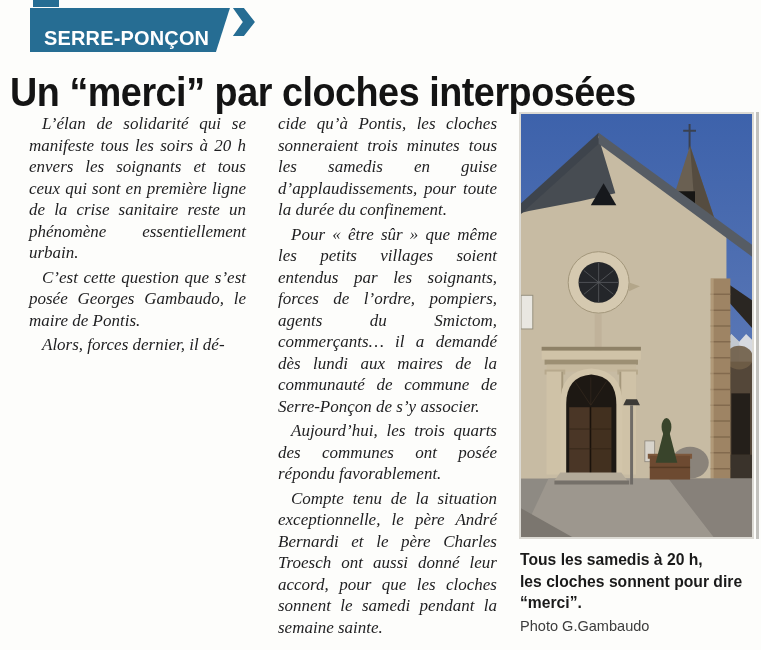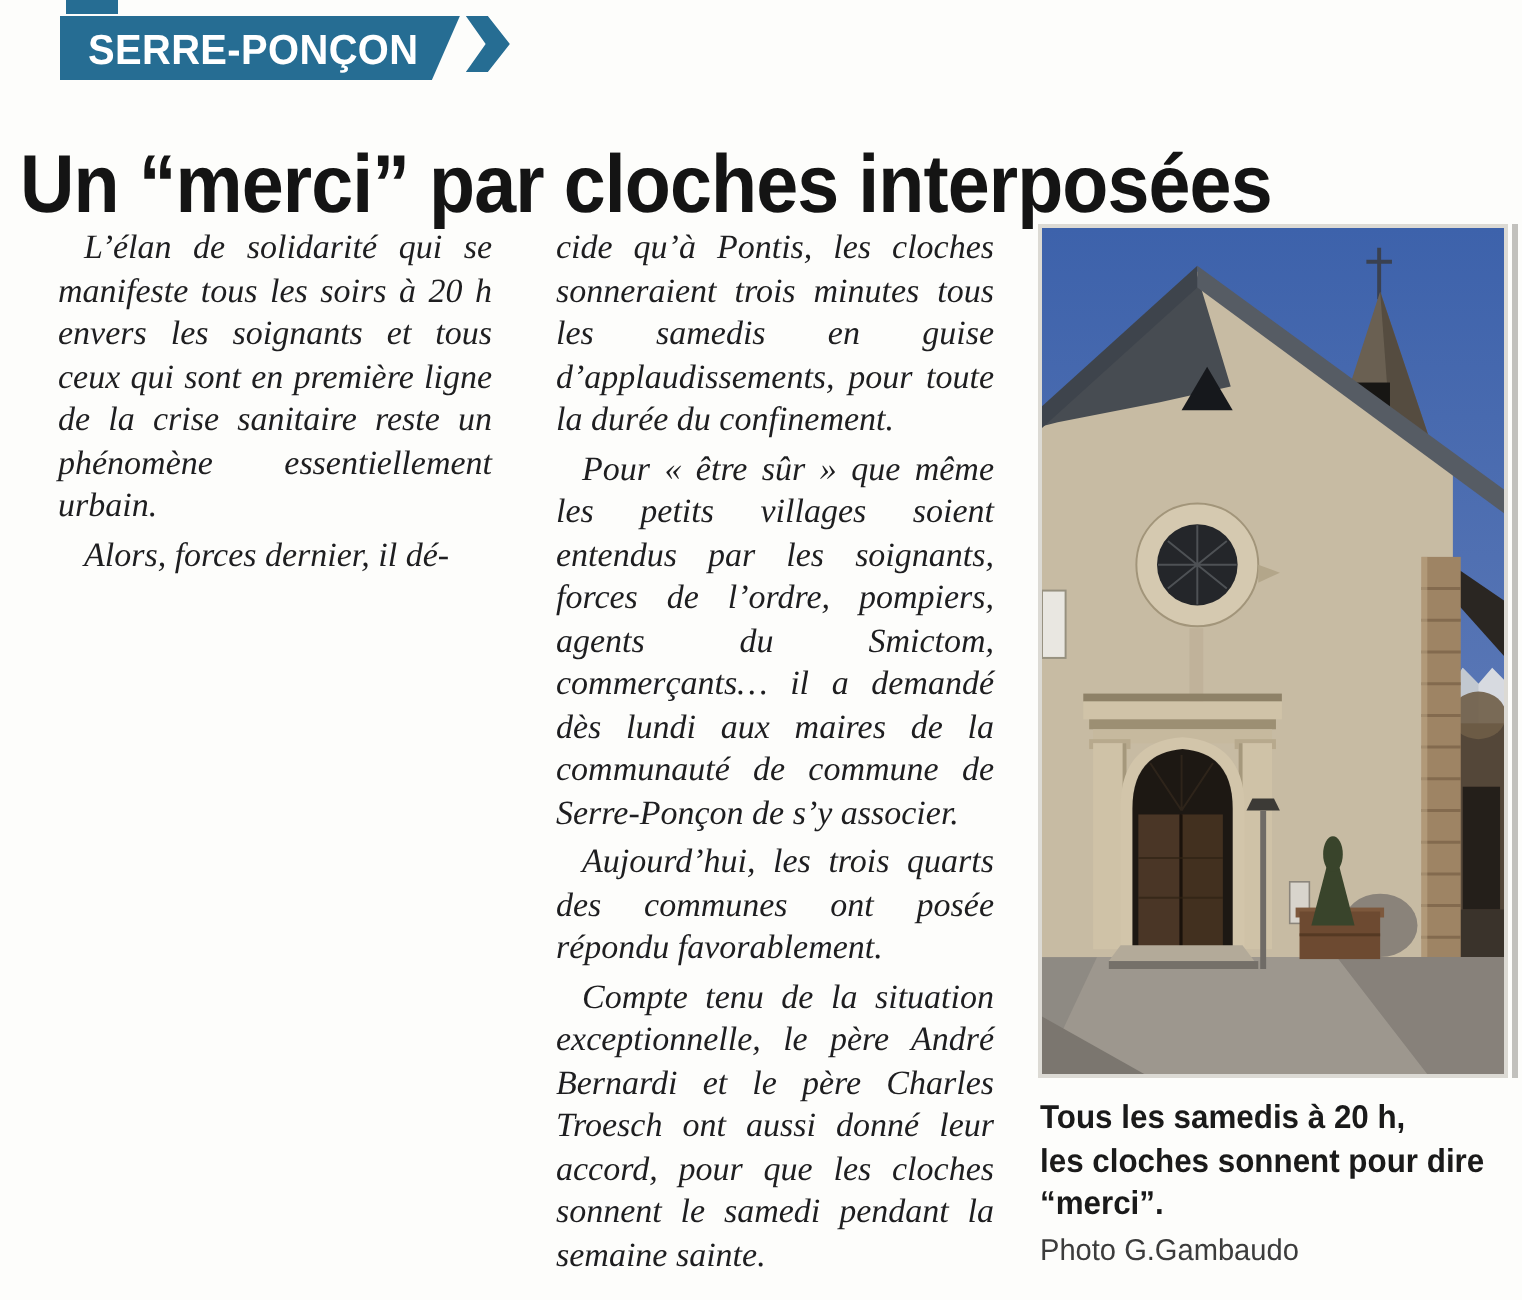"SERRE-PONÇON" .kicker-band { padding: 4px 12px 0 14px -> 16px 12px 0 14px }
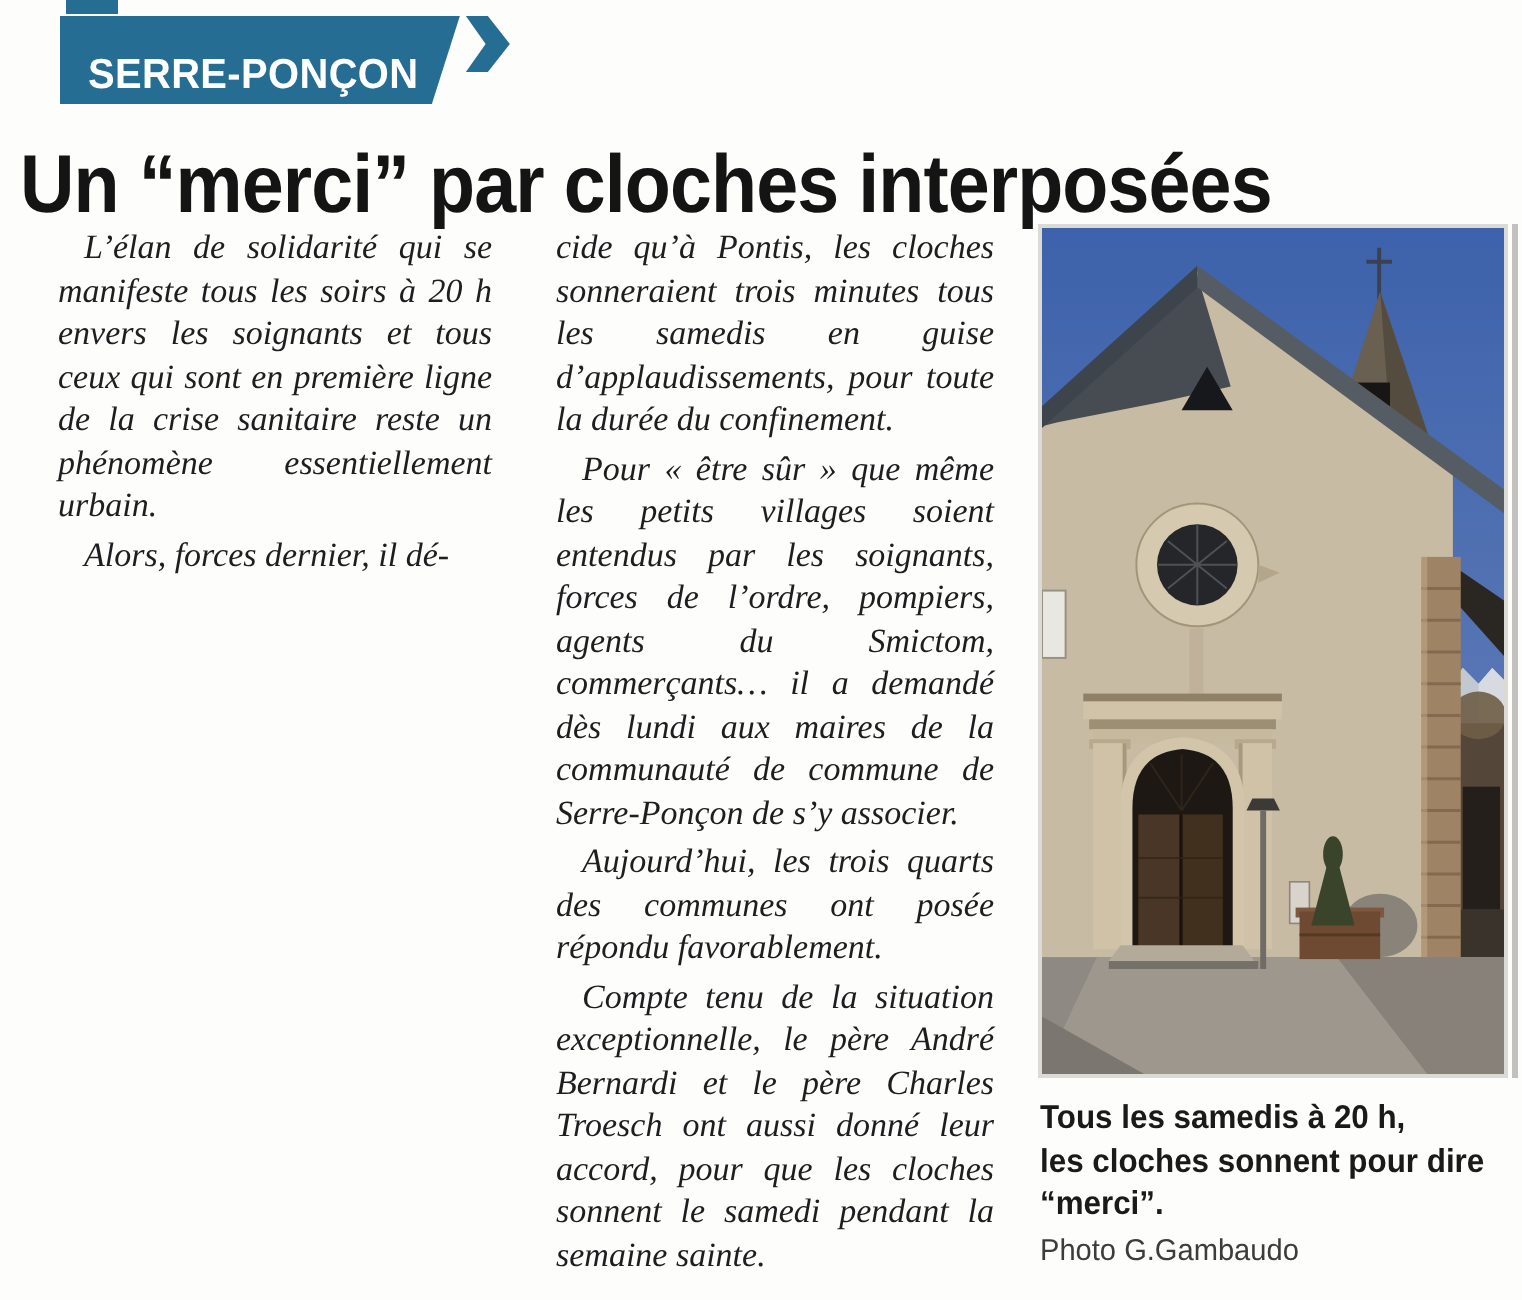"C’est cette question que s’est" p { html: none -> <p>C’est cette question que s’est posée Georges Gambaudo, le maire de Pontis.</p> }
